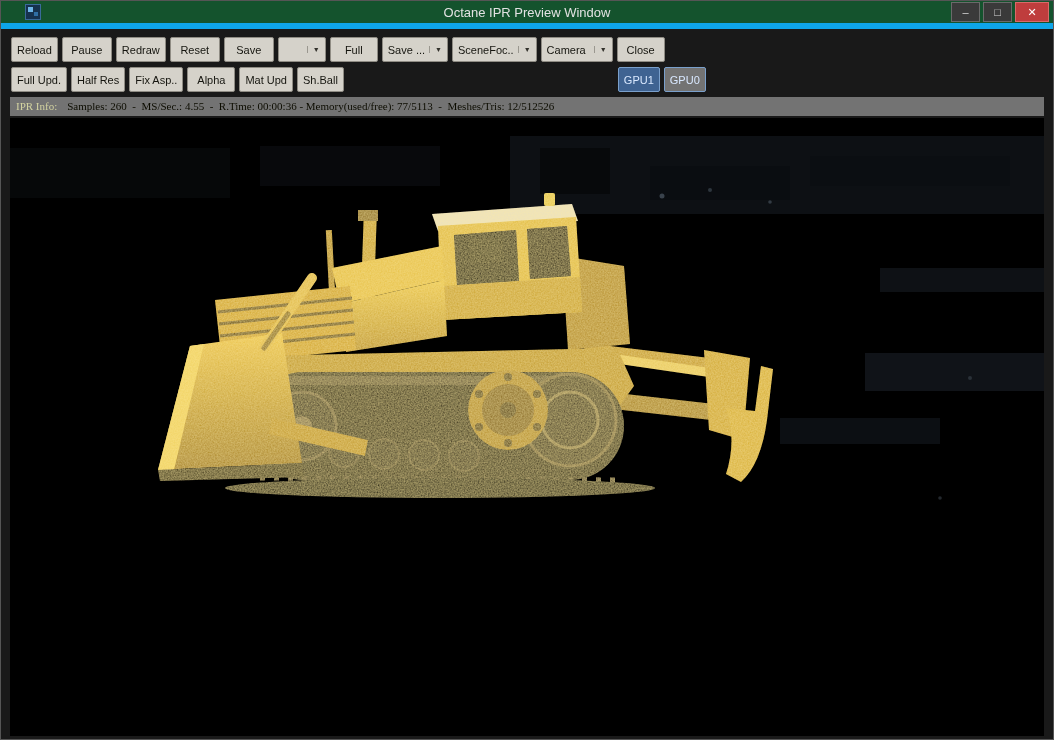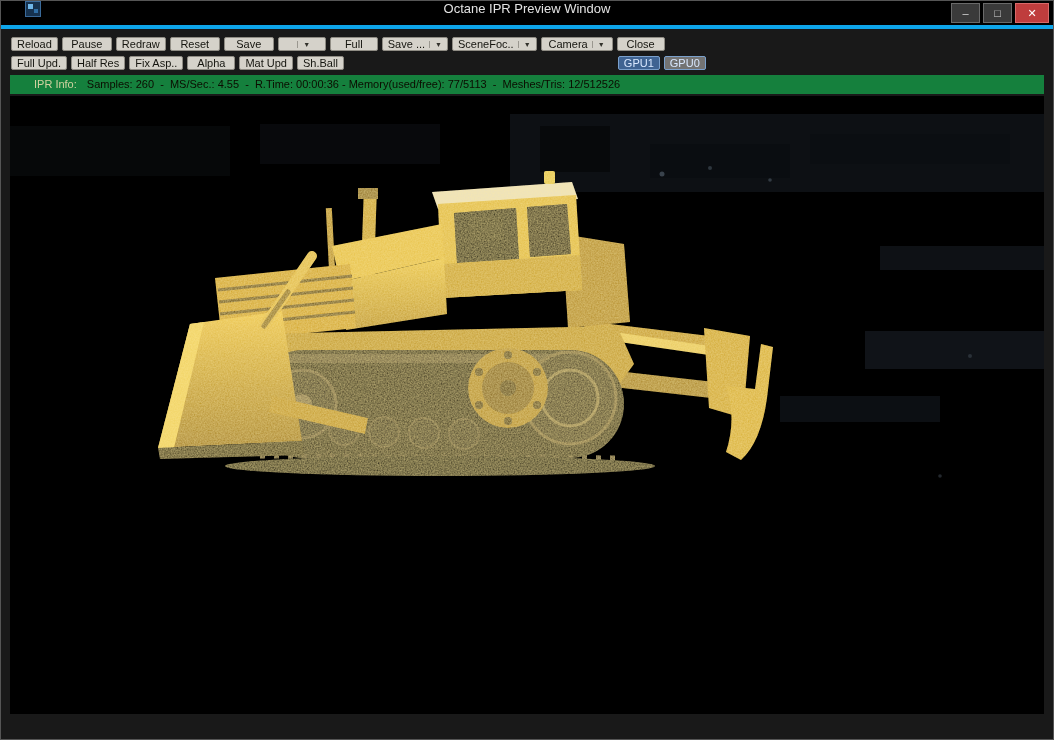"Octane IPR Preview Window" .titlebar { align-items: none -> center; background: #000000 -> #14532d; border-bottom: 4px solid #0ea5e9 -> 6px solid #0ea5e9 }
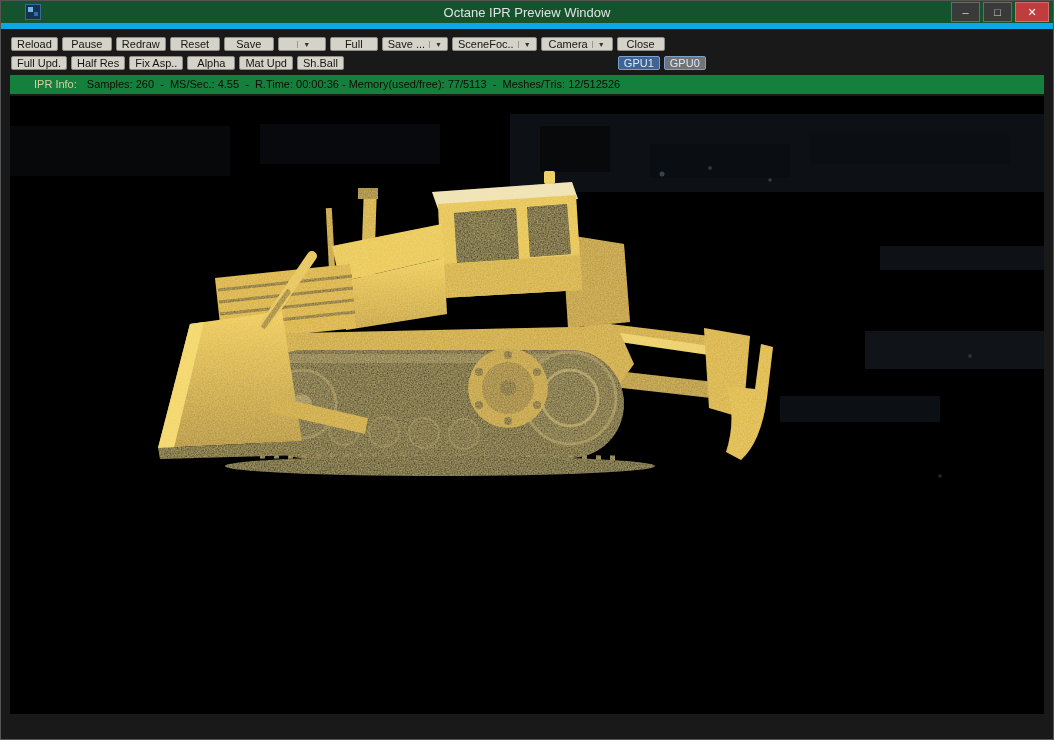"Reload" .tb-btn { height: 14px -> 25px }
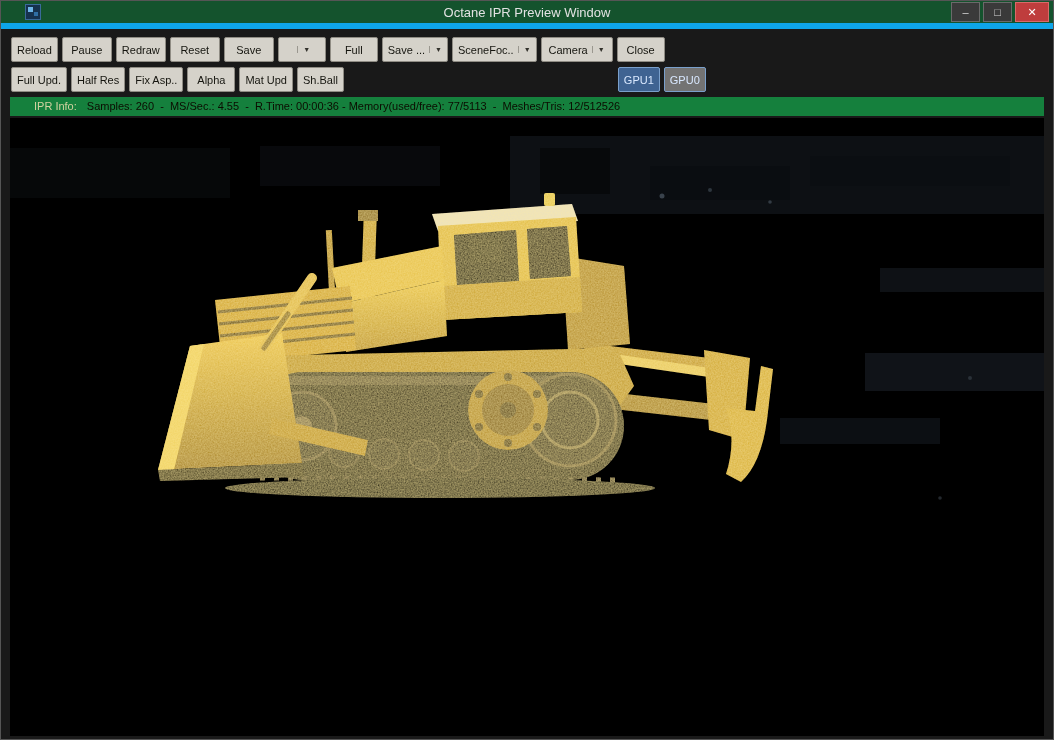"Save ..." .tb-btn.dd { justify-content: none -> space-between }
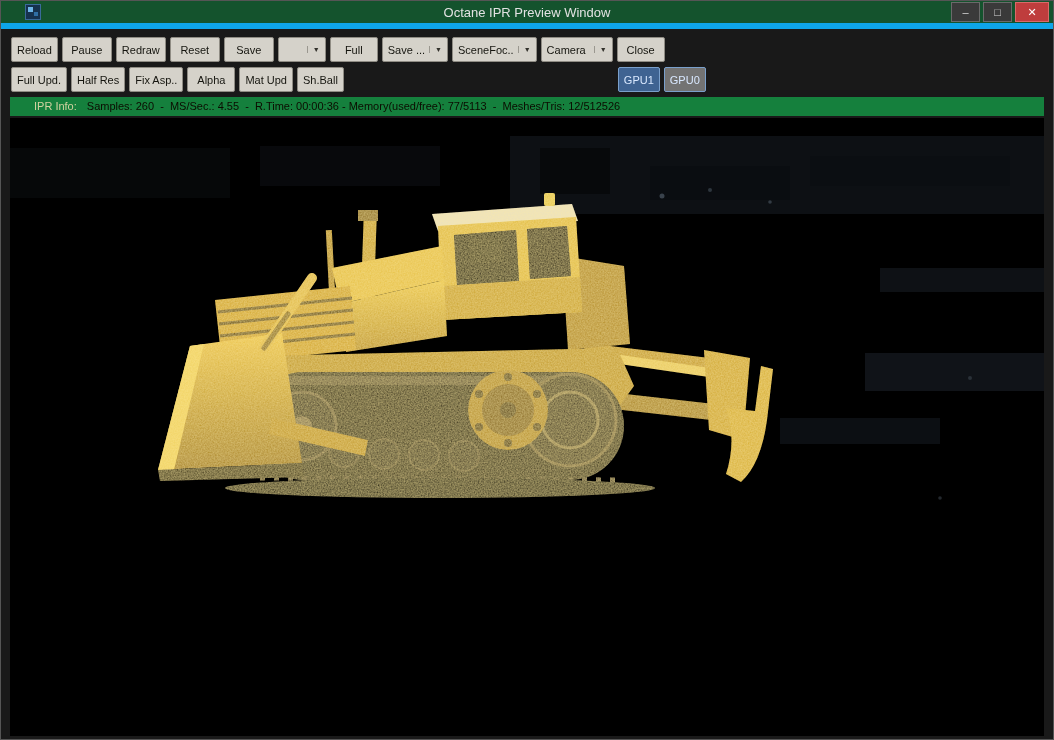"IPR Info:" .infobar { background: #15803d -> #737373; font-family: none -> Liberation Serif, serif; padding: 2px 24px -> 2px 6px }
